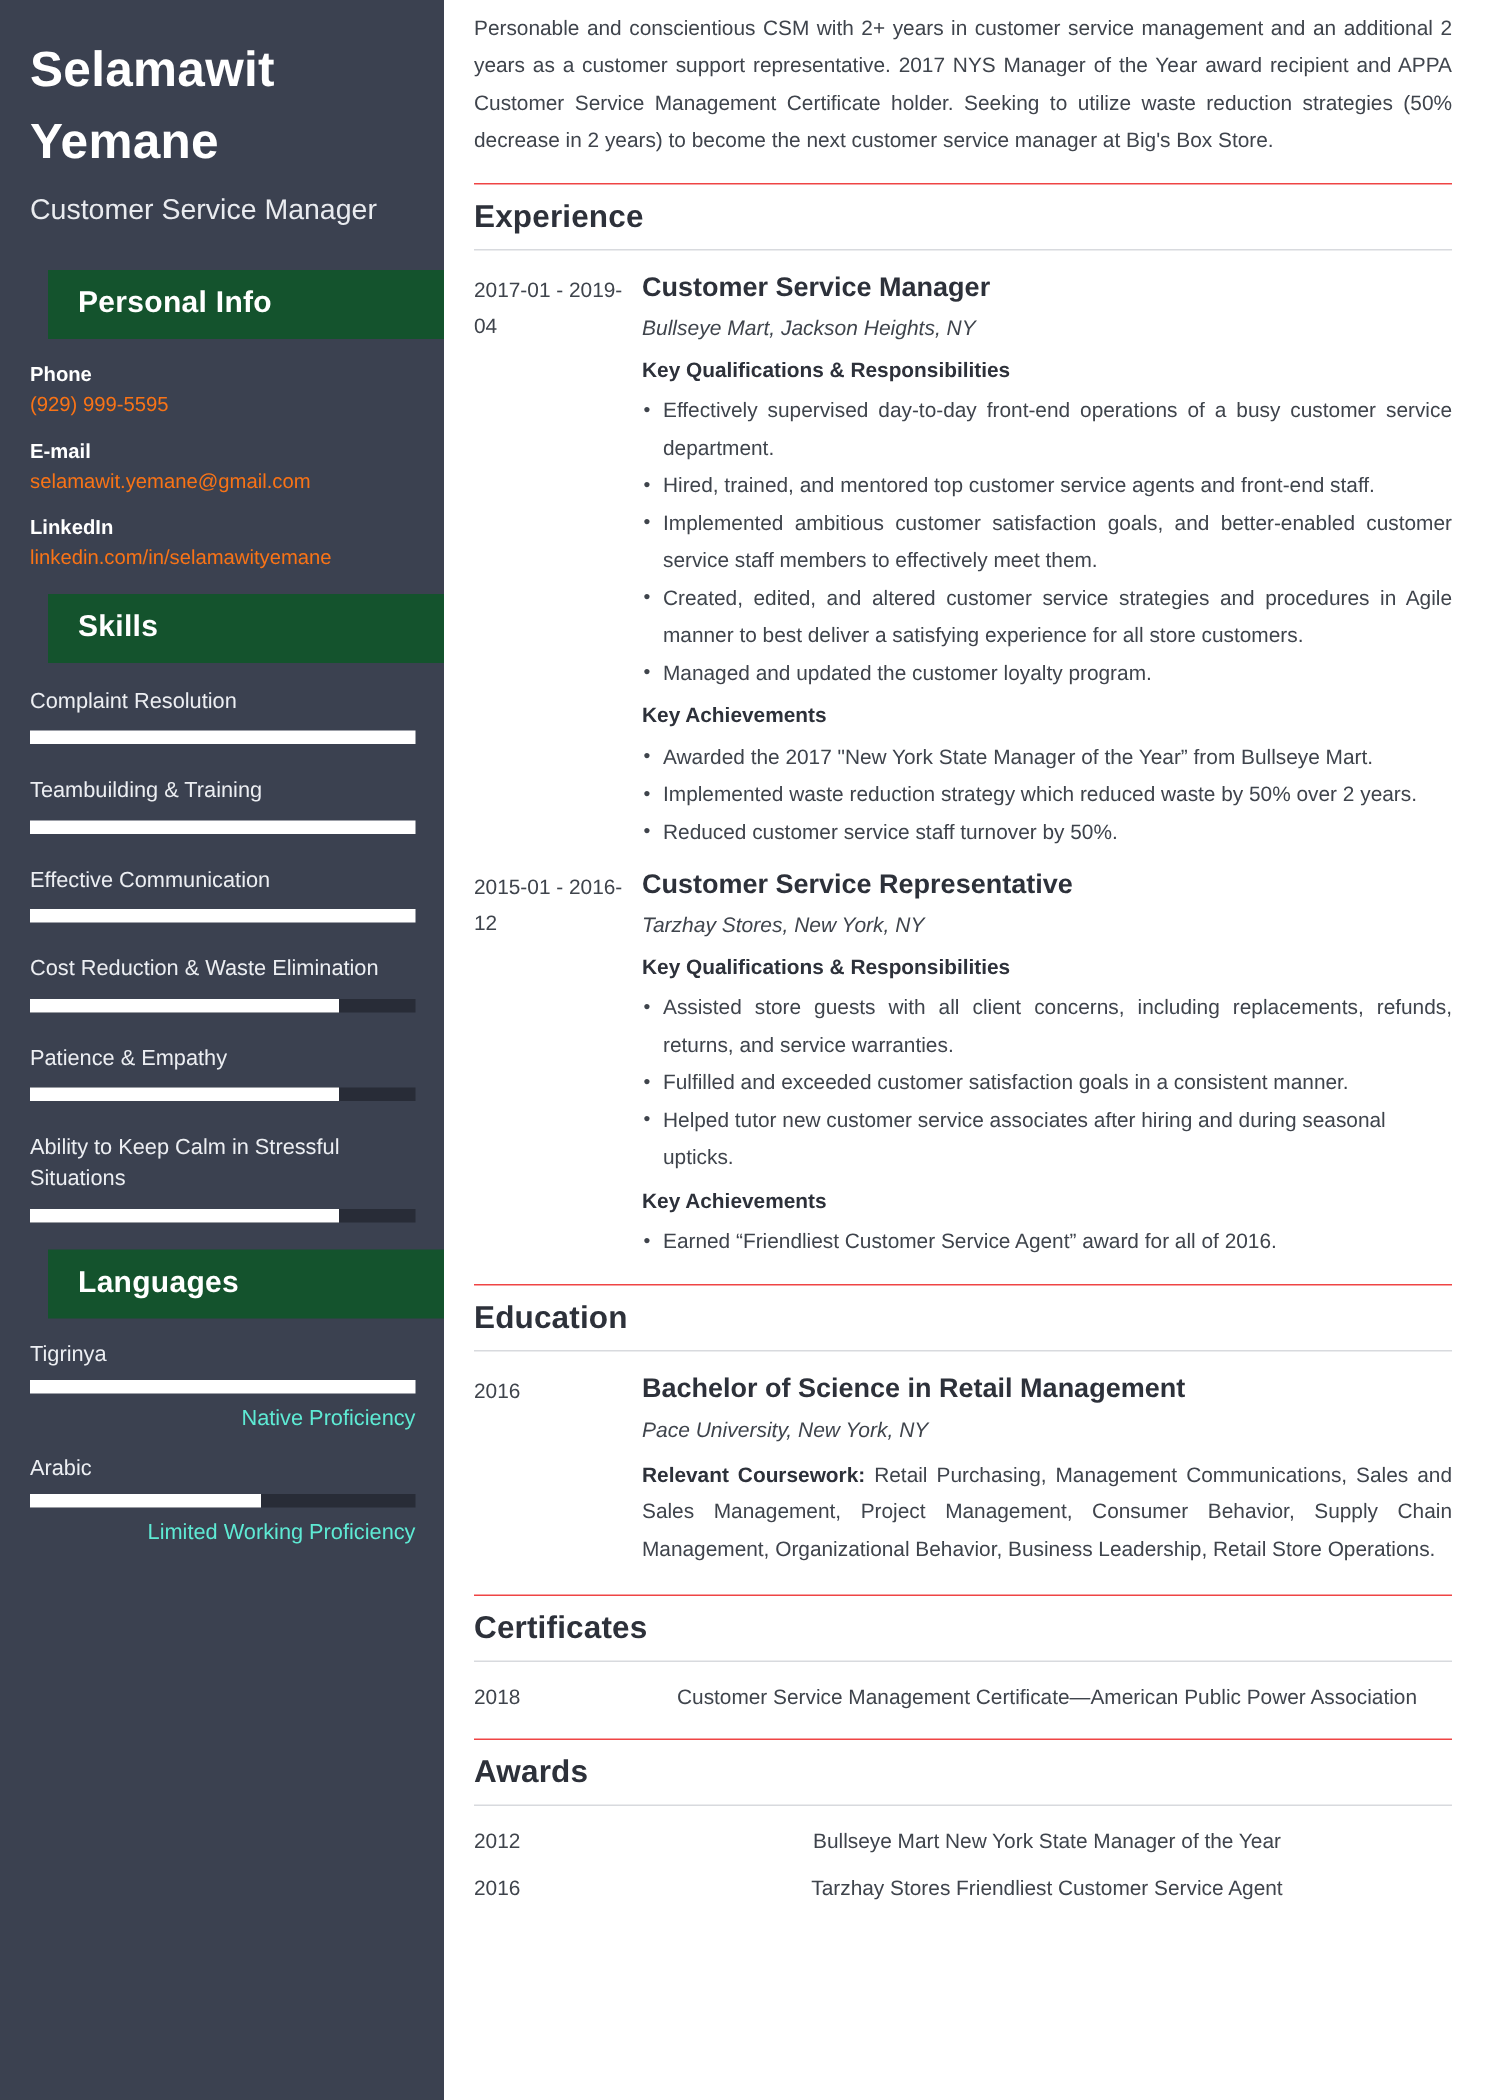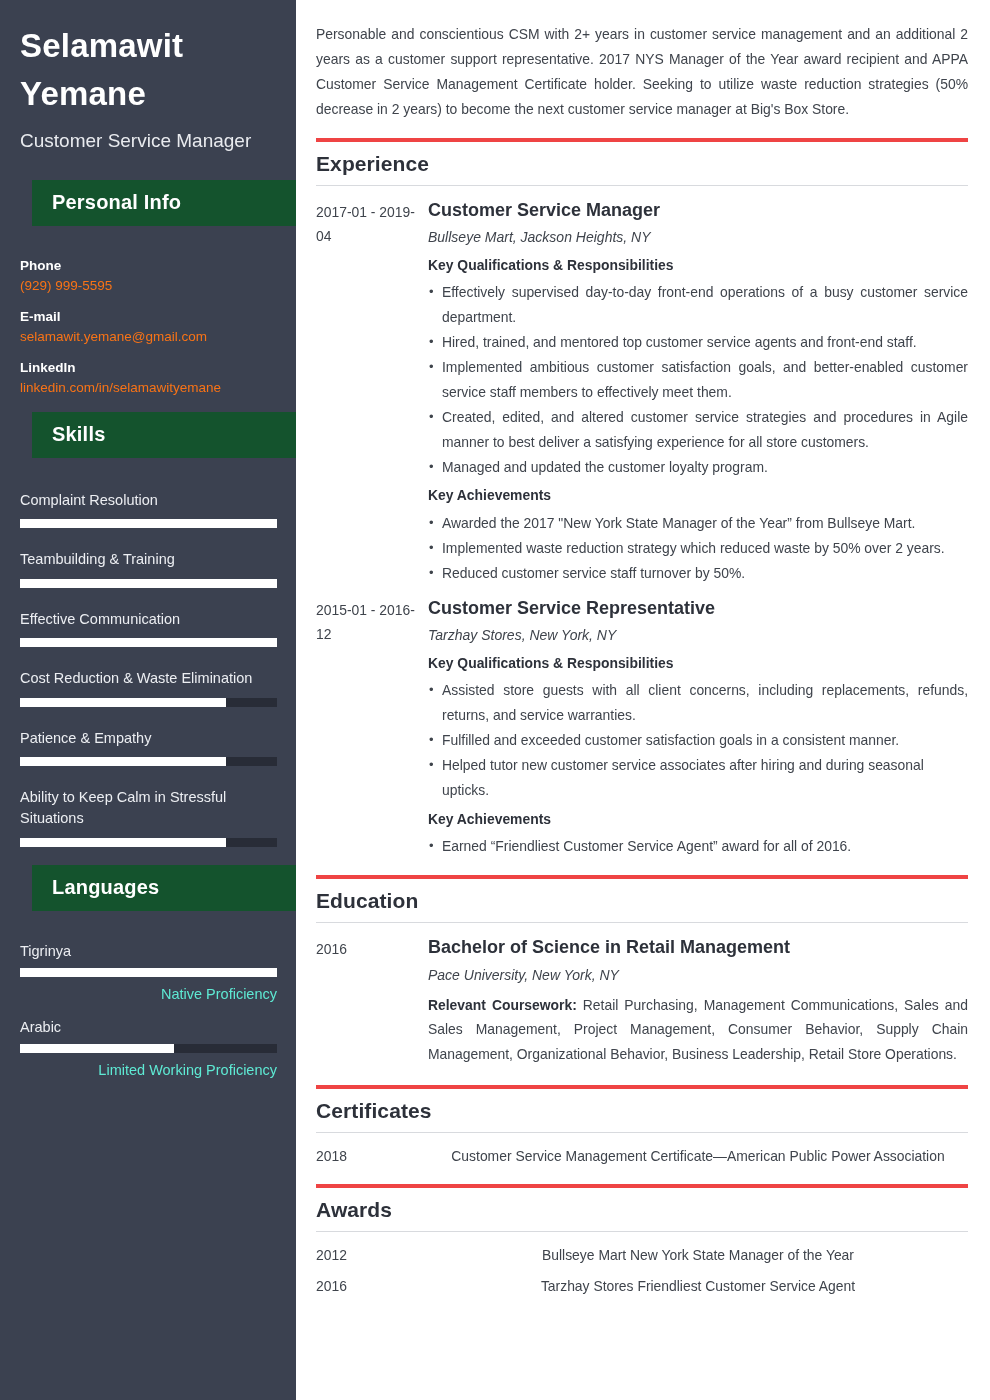"Personable and conscientious CSM with" .main { padding: 22px 22px 0 20px -> 6px 22px 0 20px }
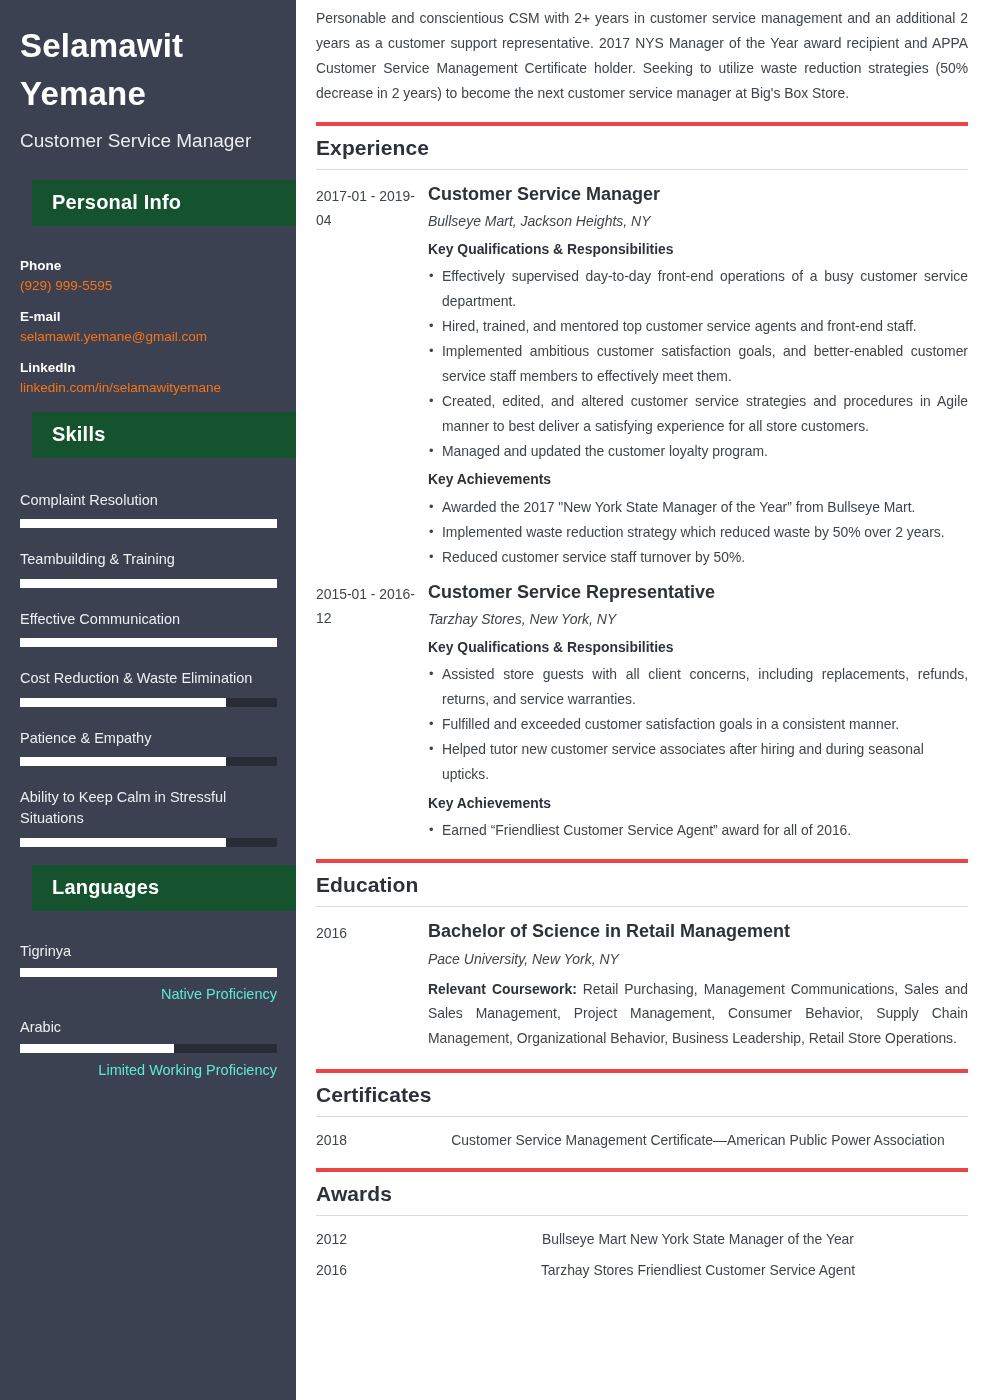"Experience" .sec { border-top: 4px solid #ef4444 -> 1px solid #ef4444 }
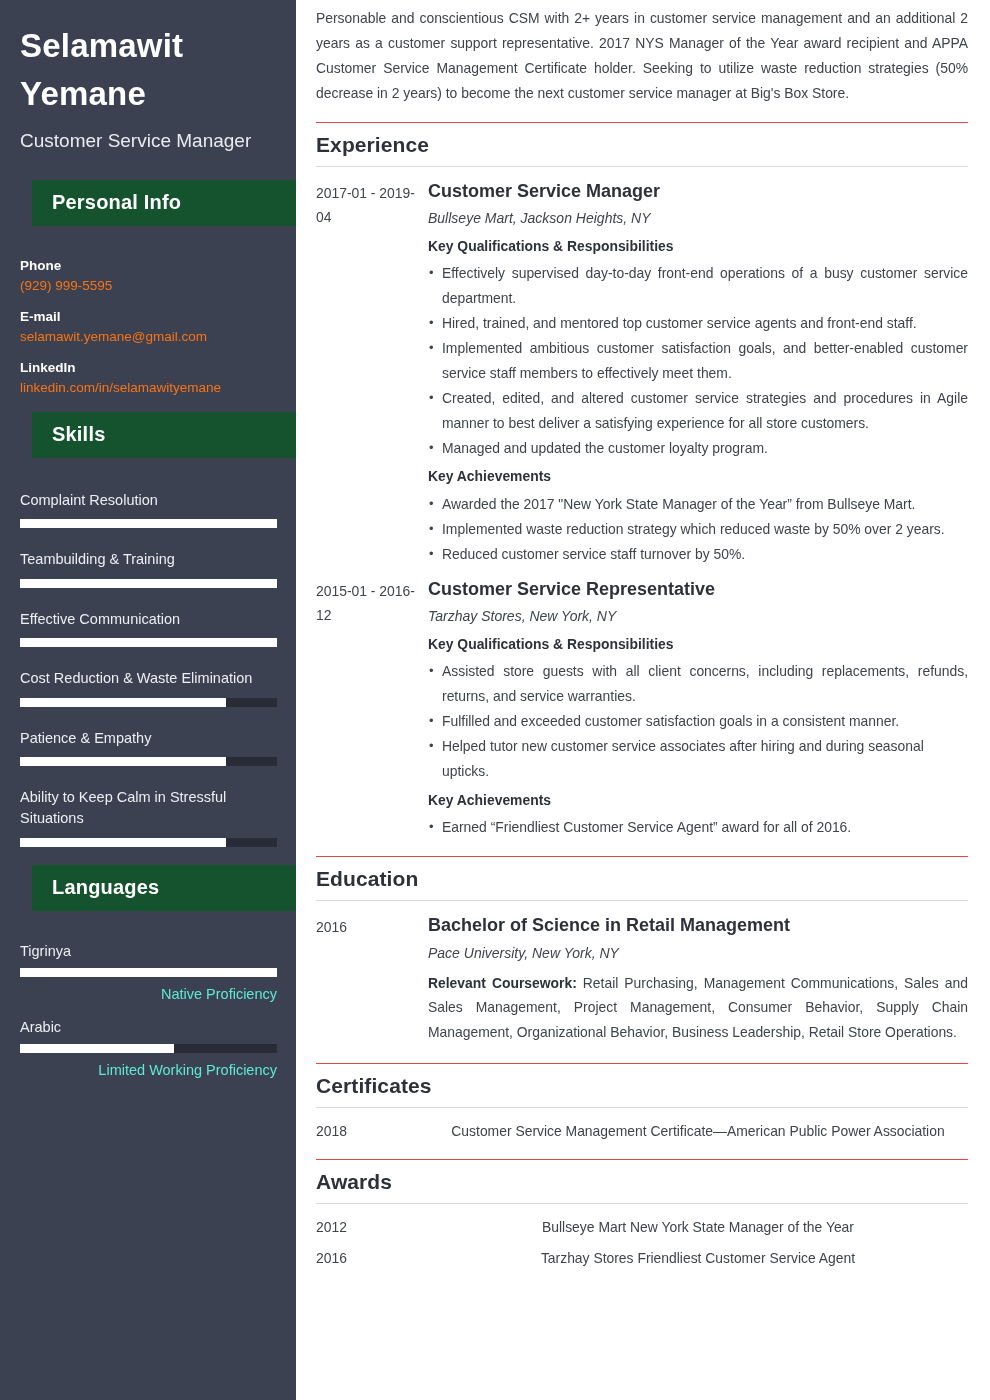"Phone" .sb-body { padding: 32px 20px 14px 20px -> 16px 20px 14px 20px }
